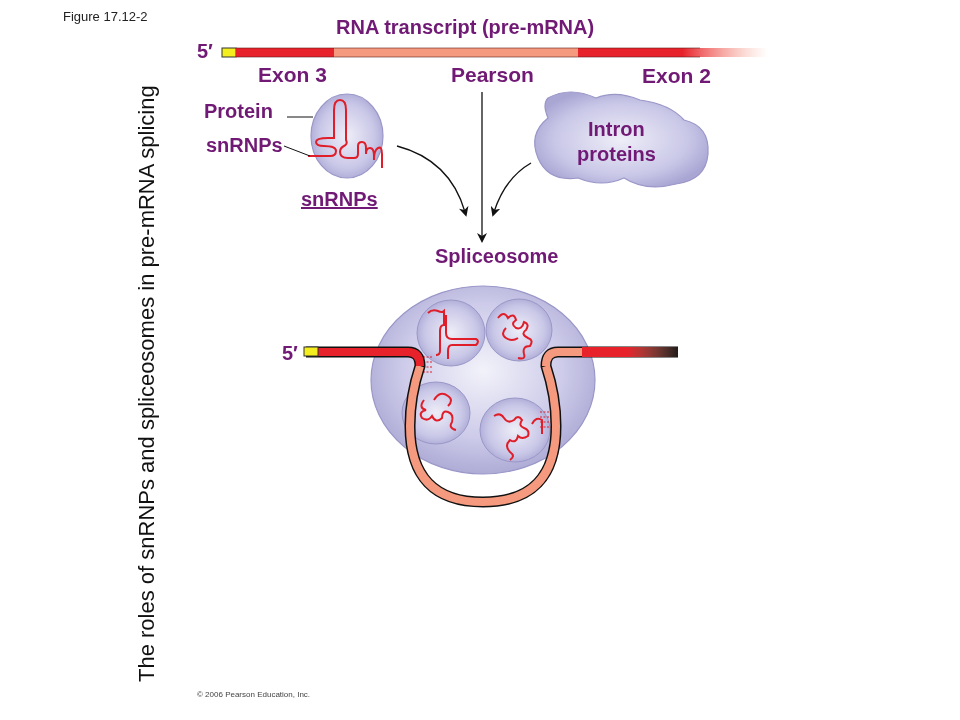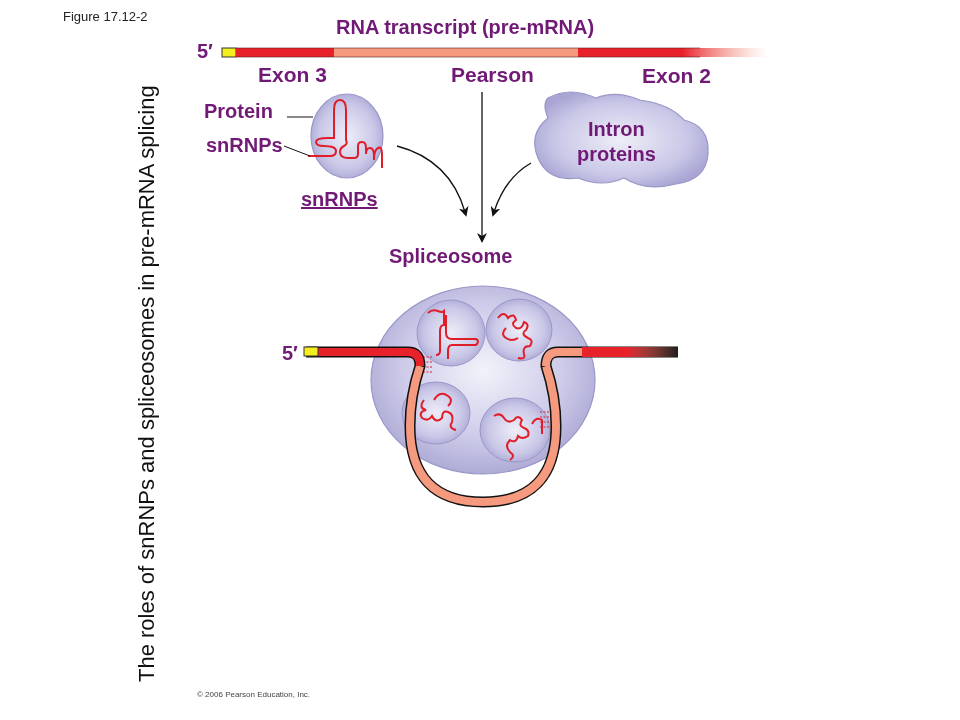"Spliceosome" div.abs { left: 389px -> 435px }
